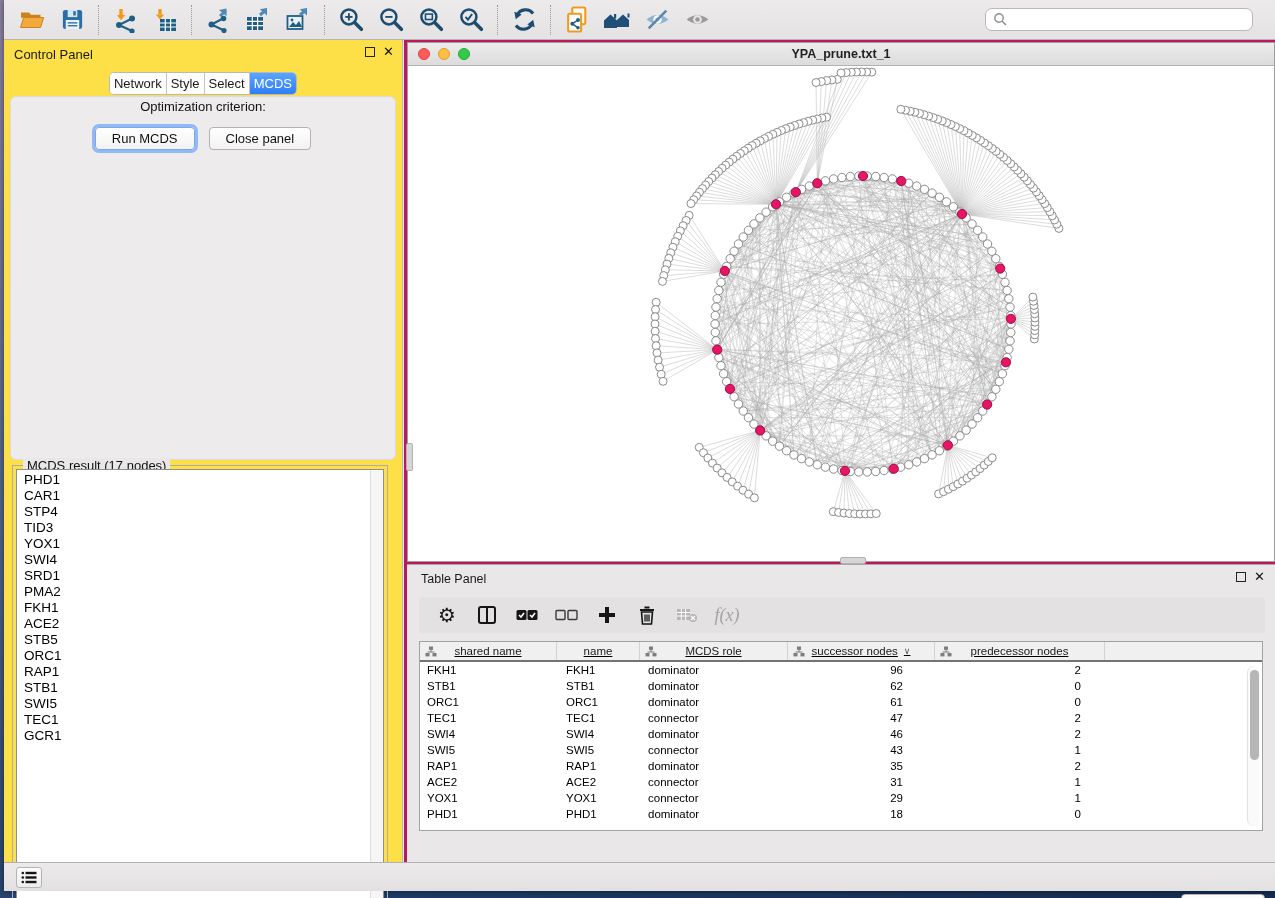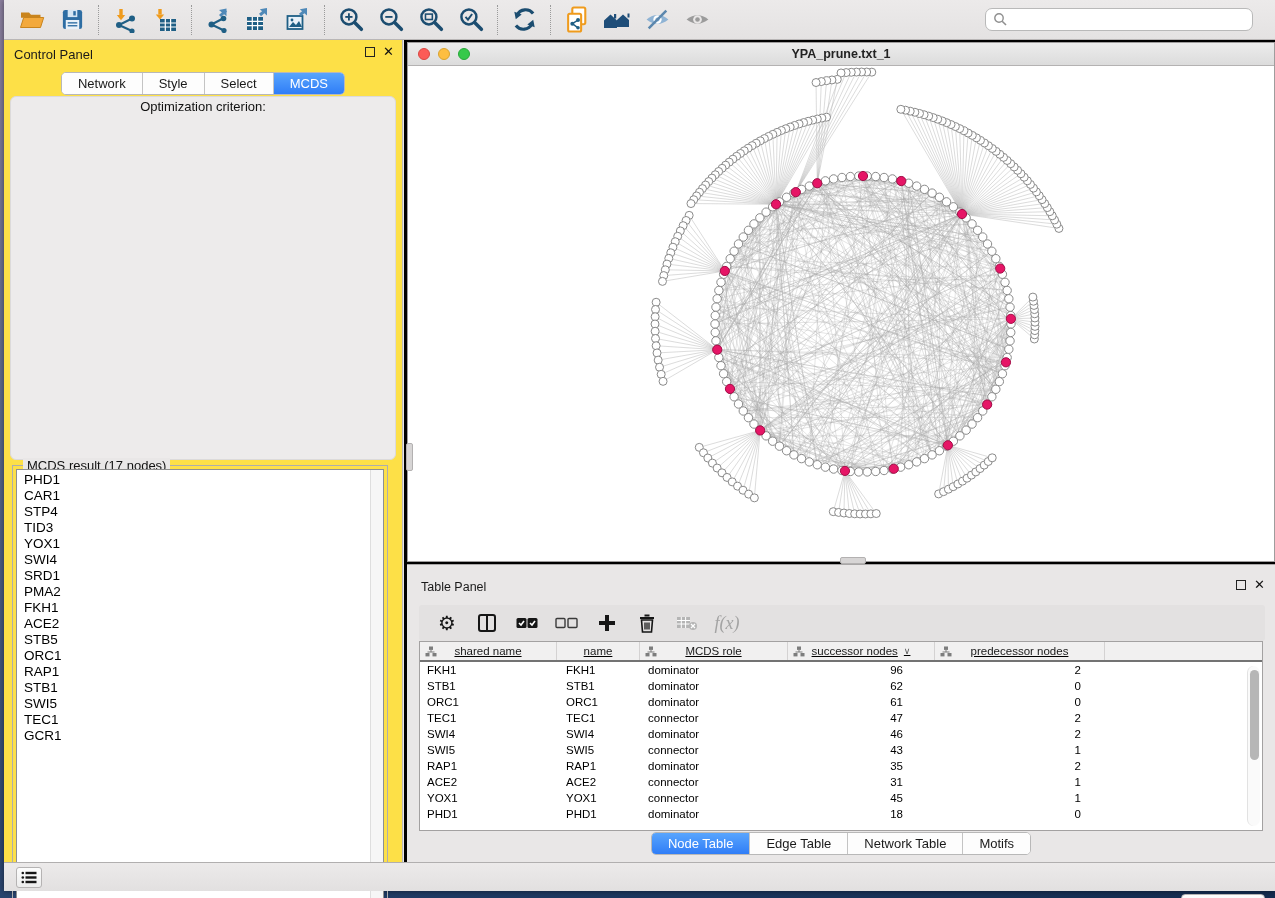"YPA_prune.txt_1" .right-area { background: #000000 -> #be185d }
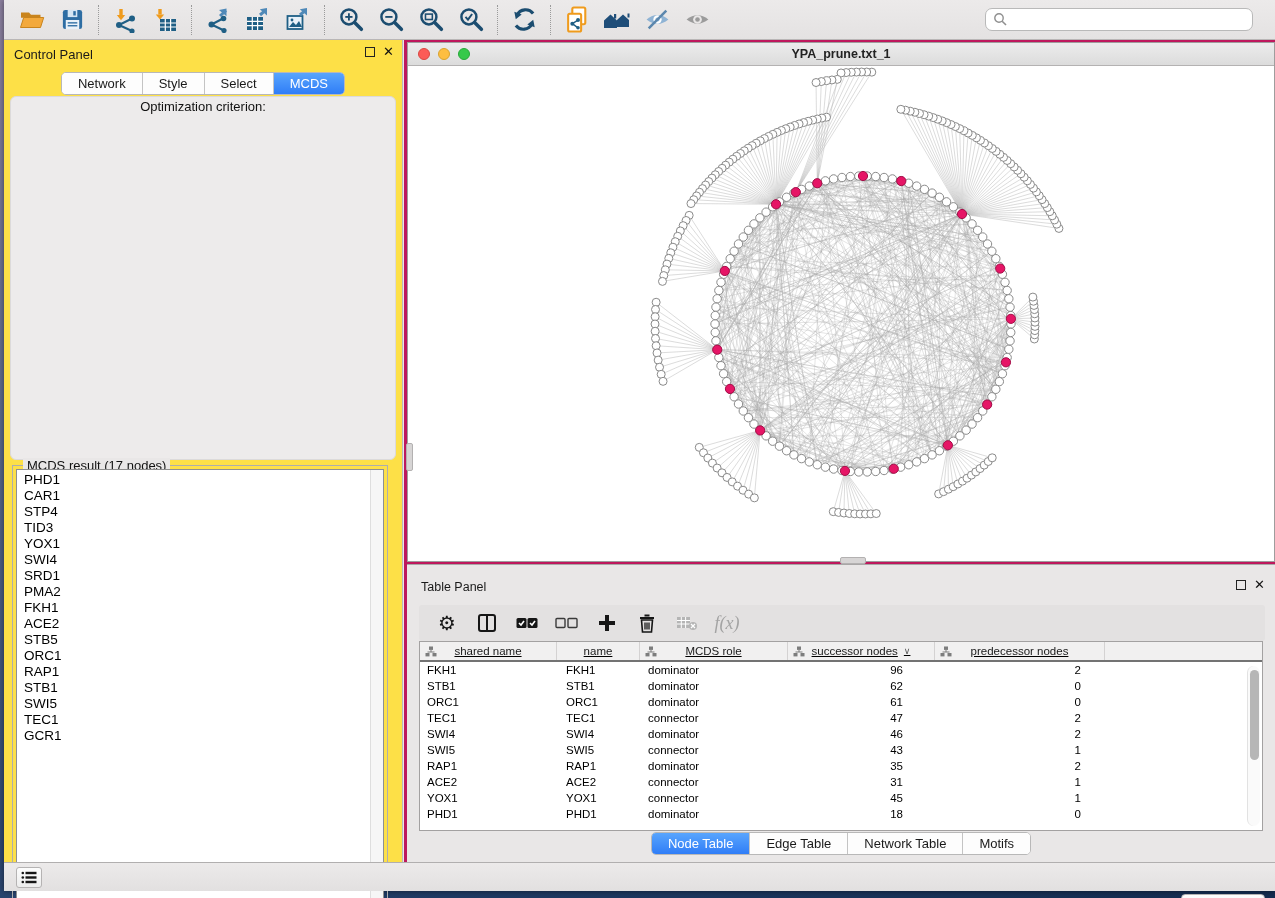"Network" .tab { padding: 3px 16px -> 3px 4px }
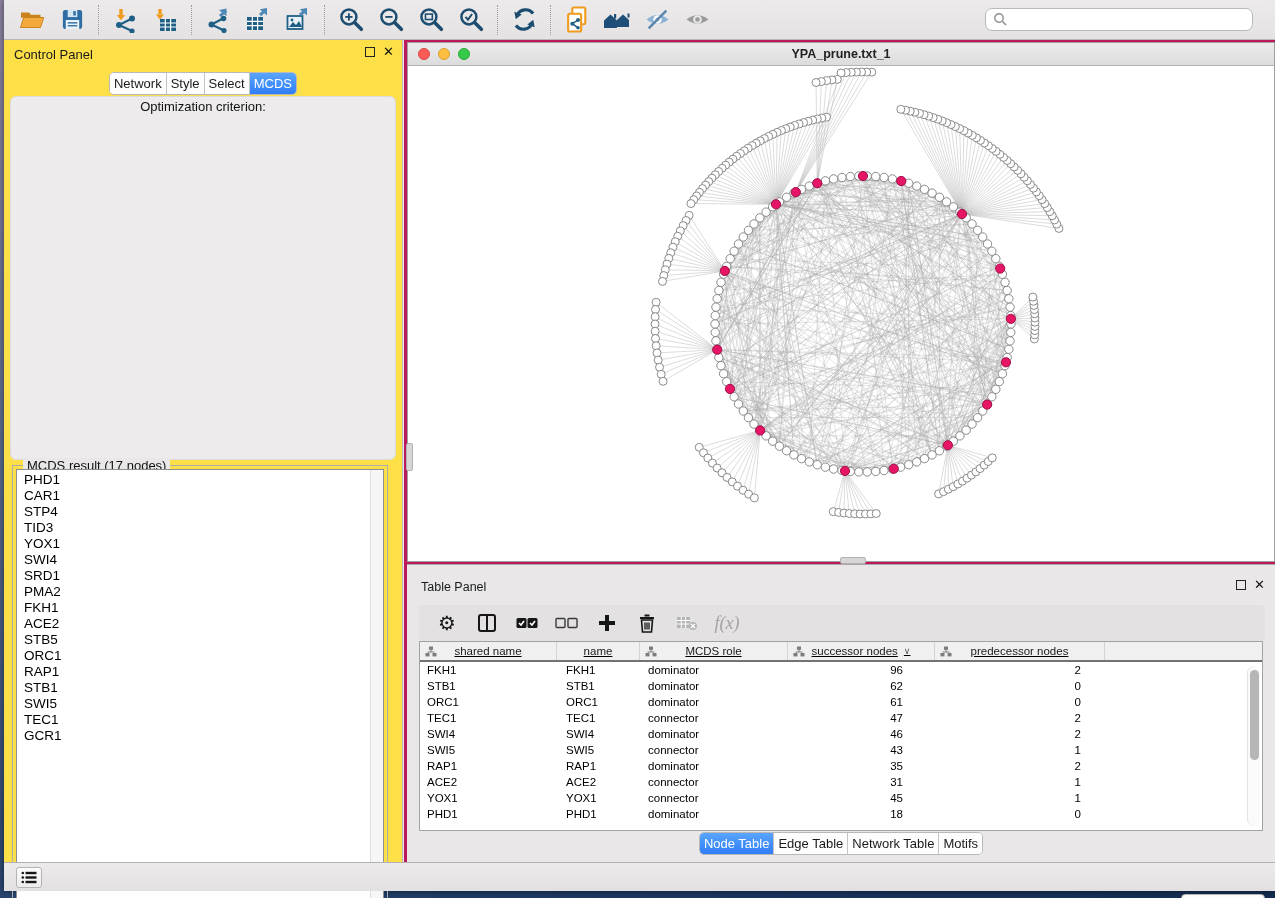"Run MCDS" div.btn-row { html: none -> <div> <button>Run MCDS</button> <button>Close panel</button> </div> }
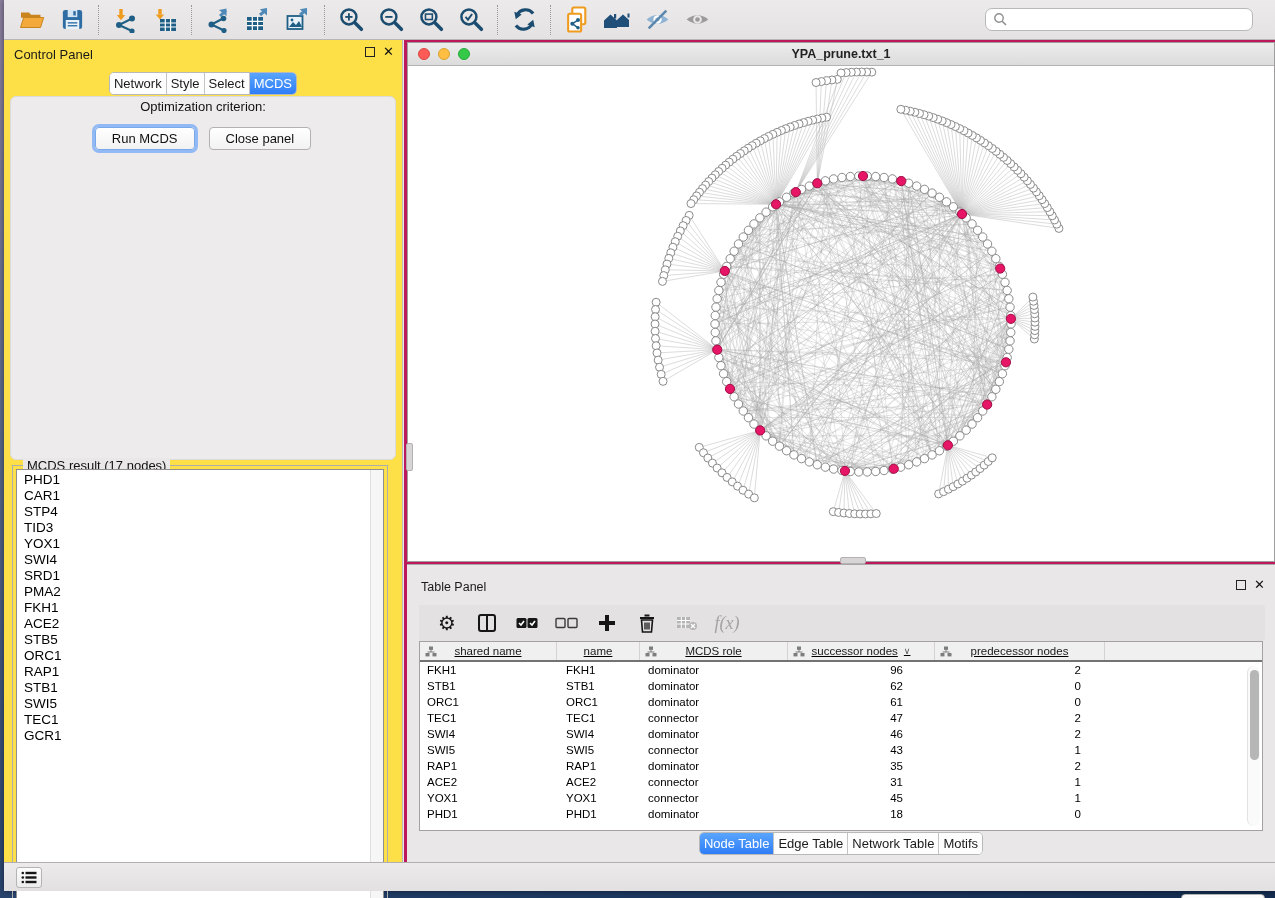"Table Panel" .tp-titlebar { margin-top: 8px -> none }
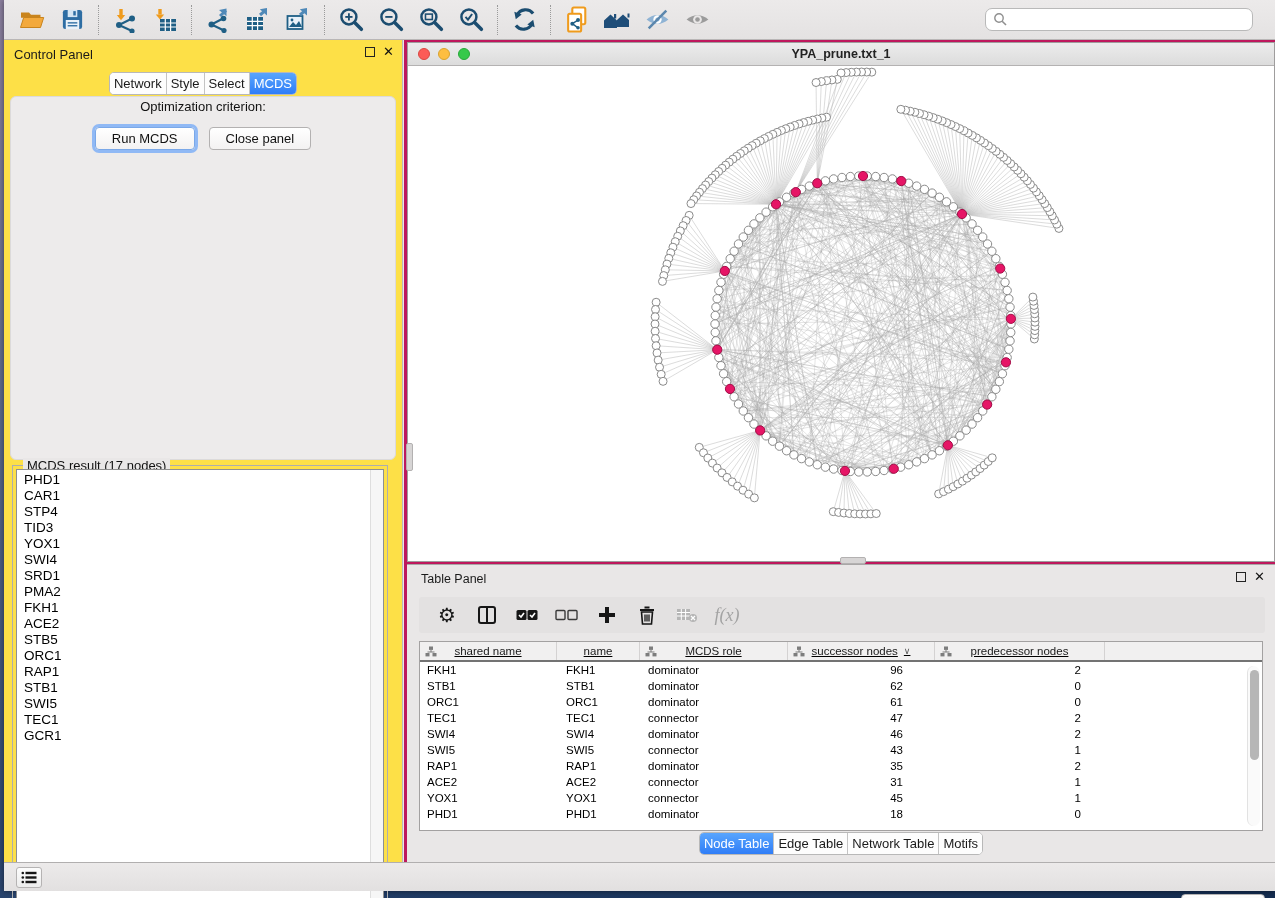"45" div.td { text: 45 -> 29 }
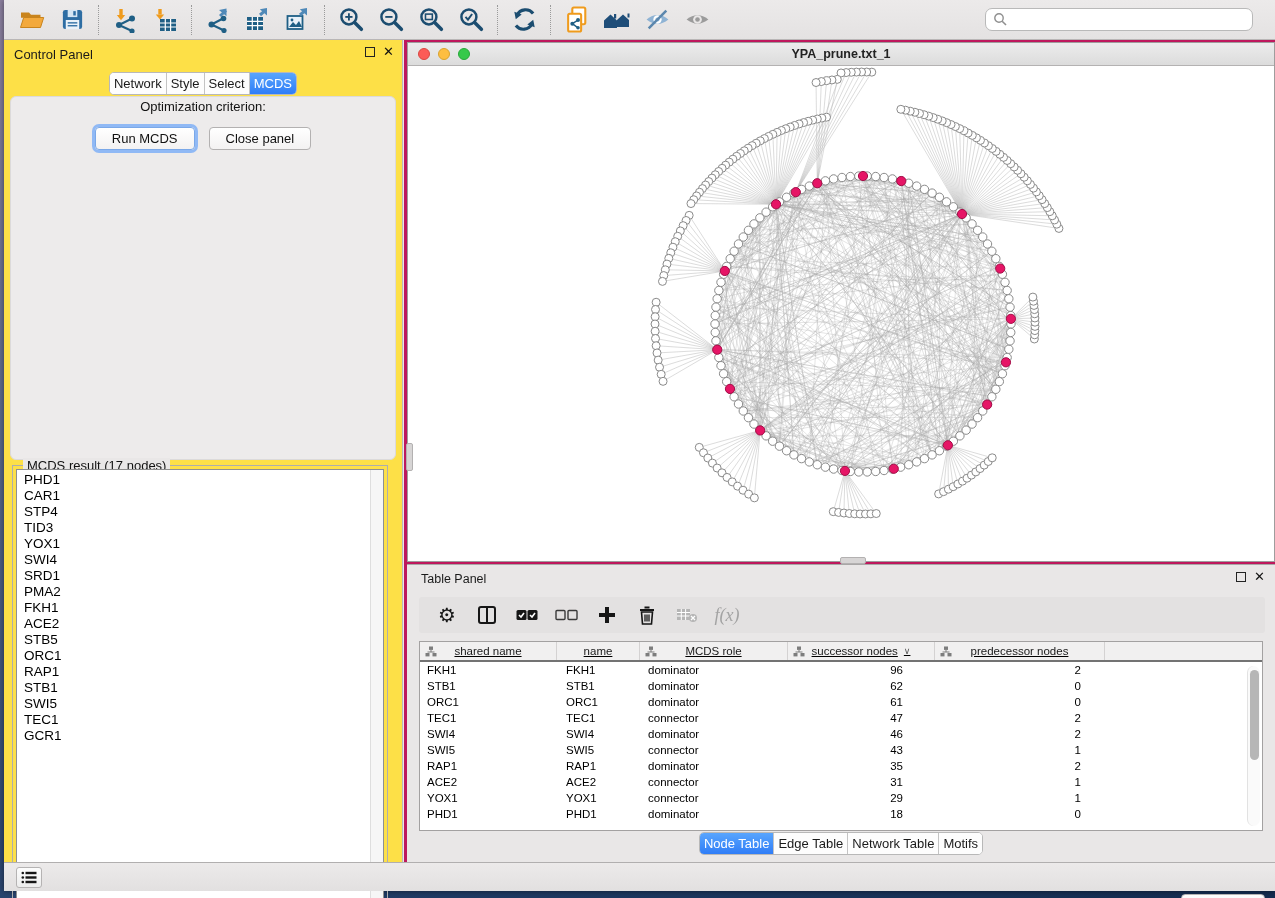"Node Table" div.tp-tabs { html: <div> <div> <div>Node Table</div> <div>Edge Table</div> <div>Network Table</div> <div>Motifs</div> </div> </div> -> none }
